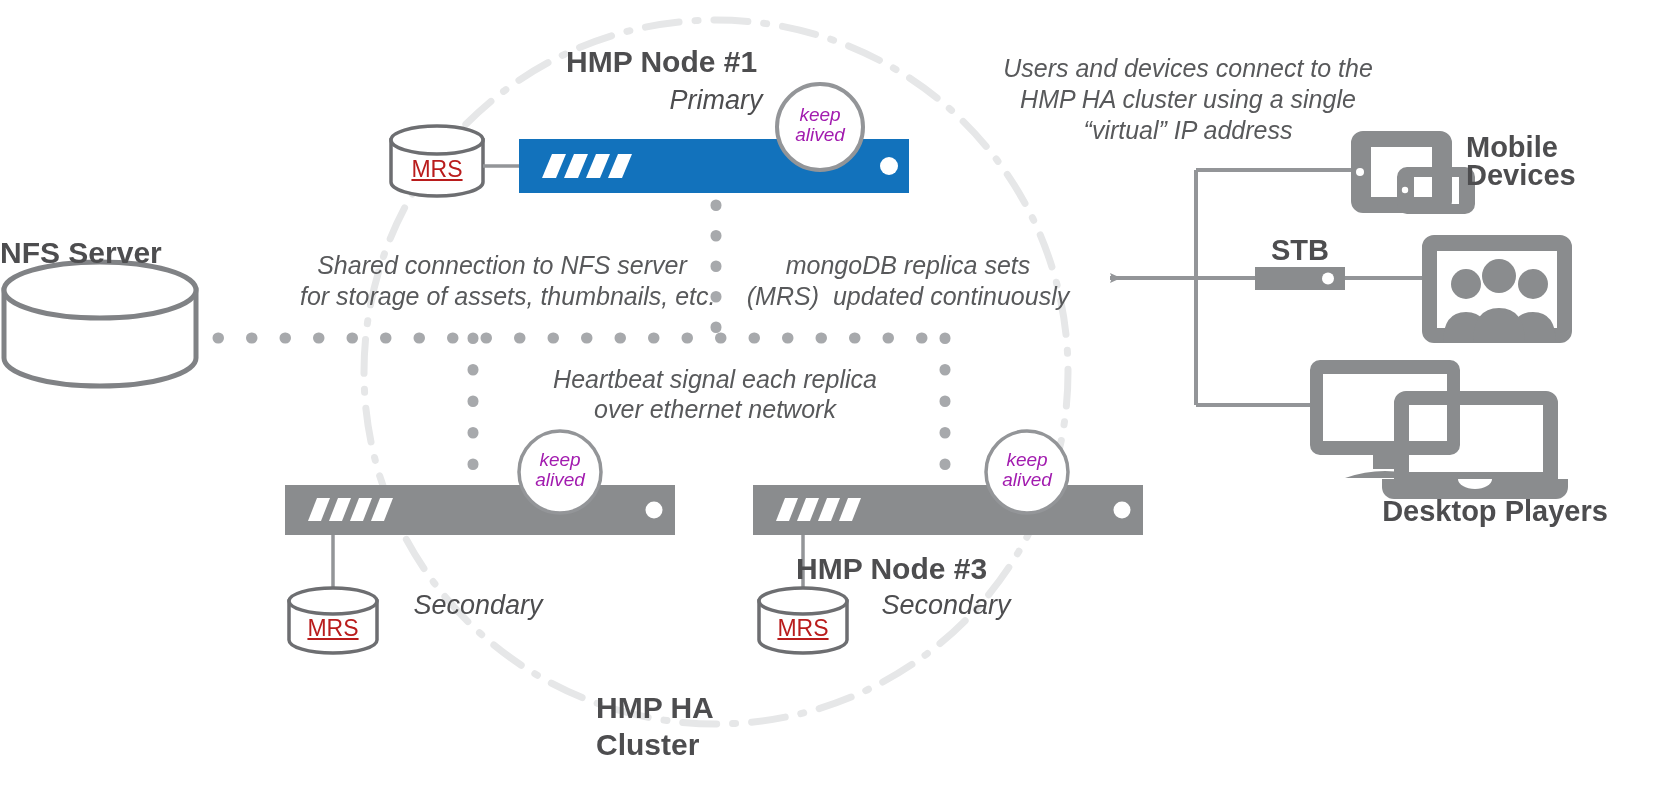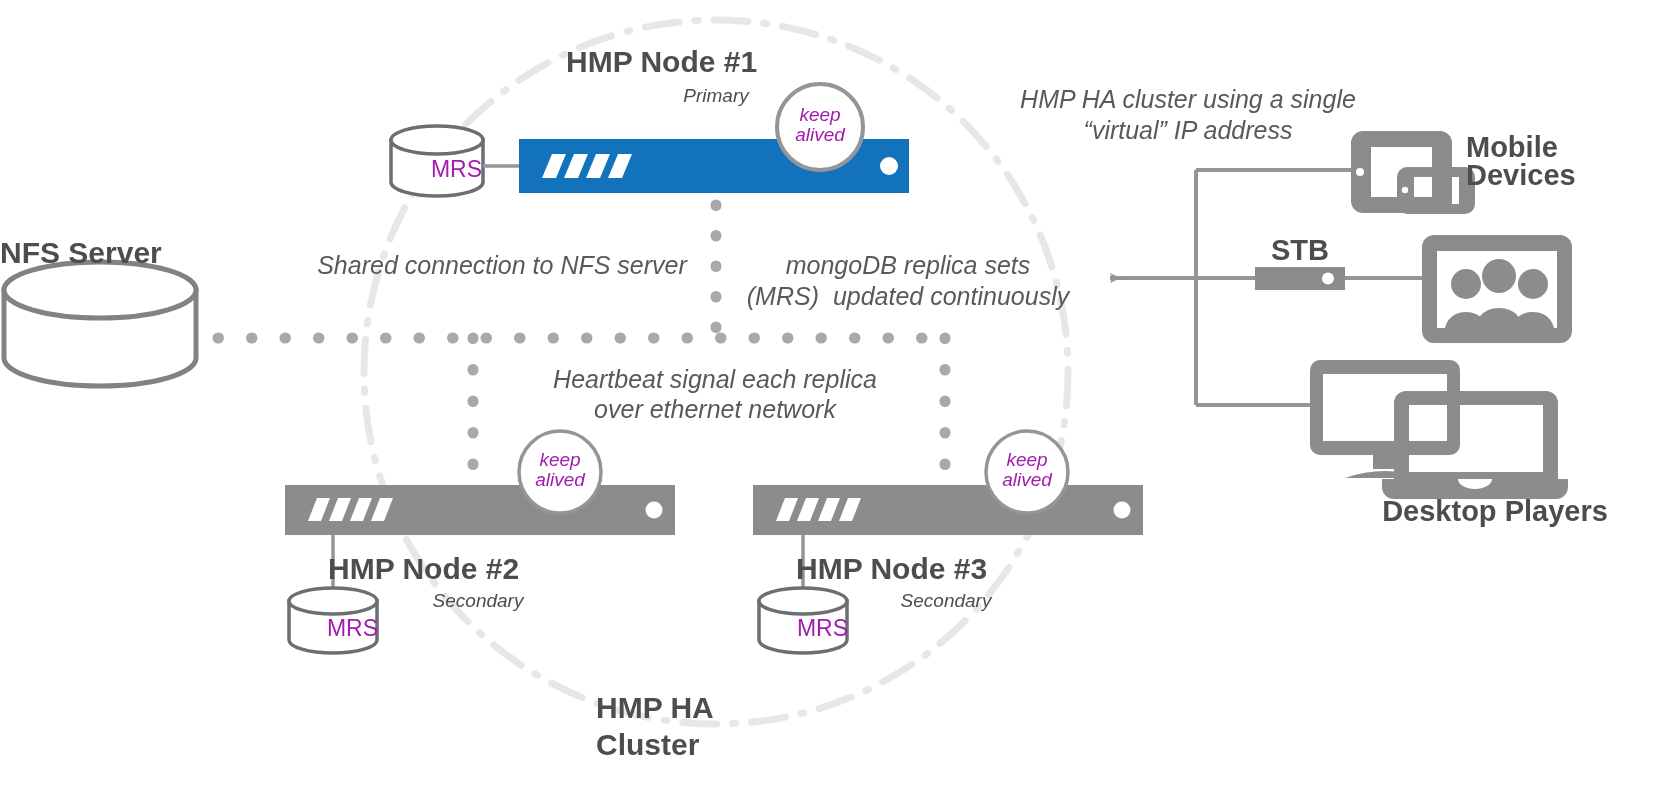"Users and devices connect to" div.lbl { html: none -> <div>Users and devices connect to the</div> }
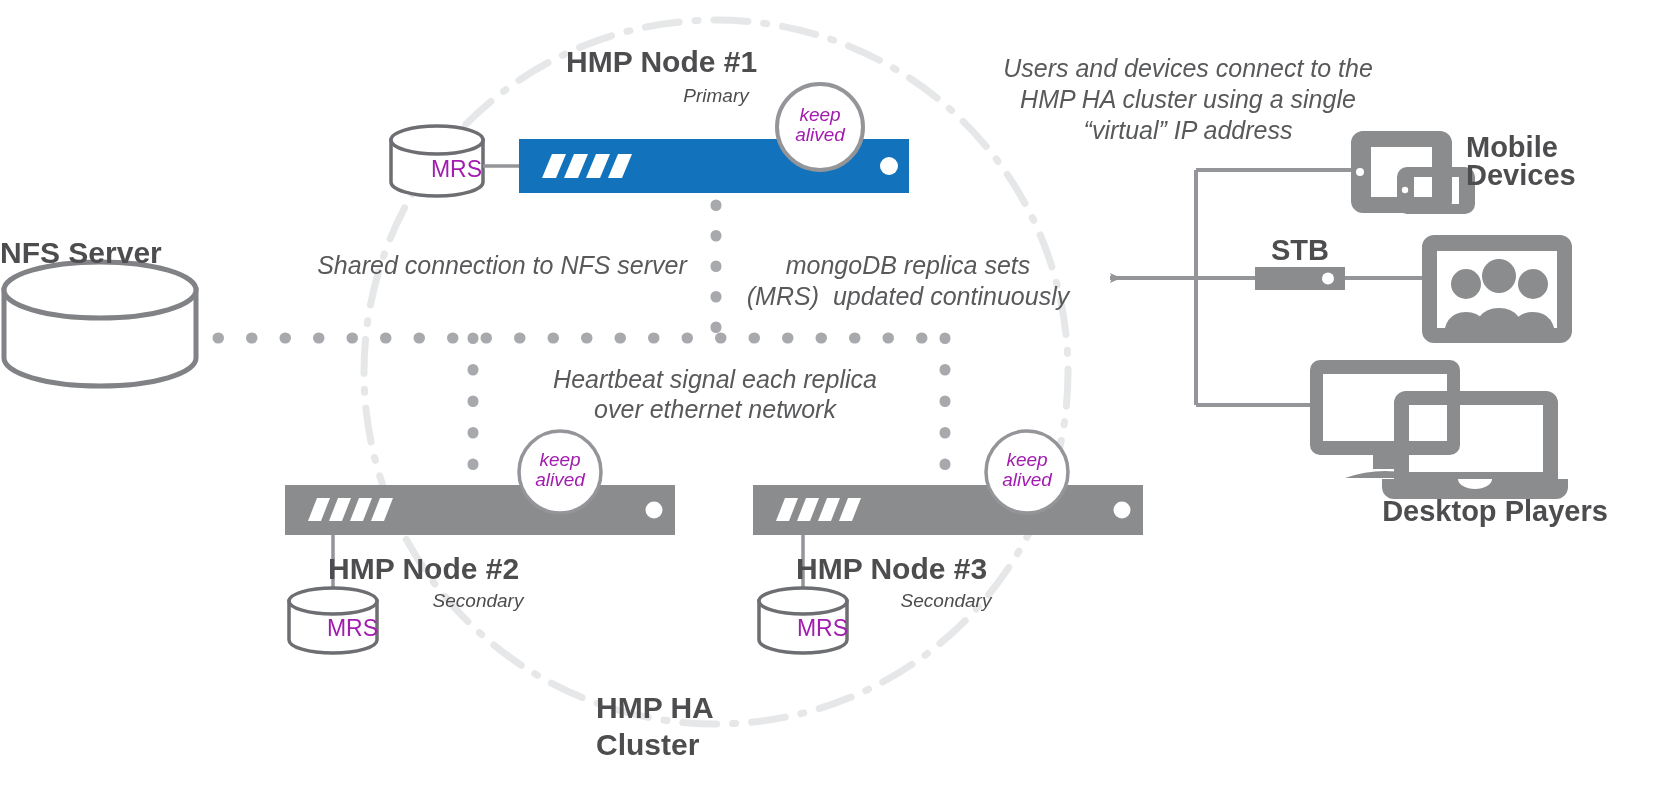"Primary" .italic-sub { font-size: 19px -> 27px }
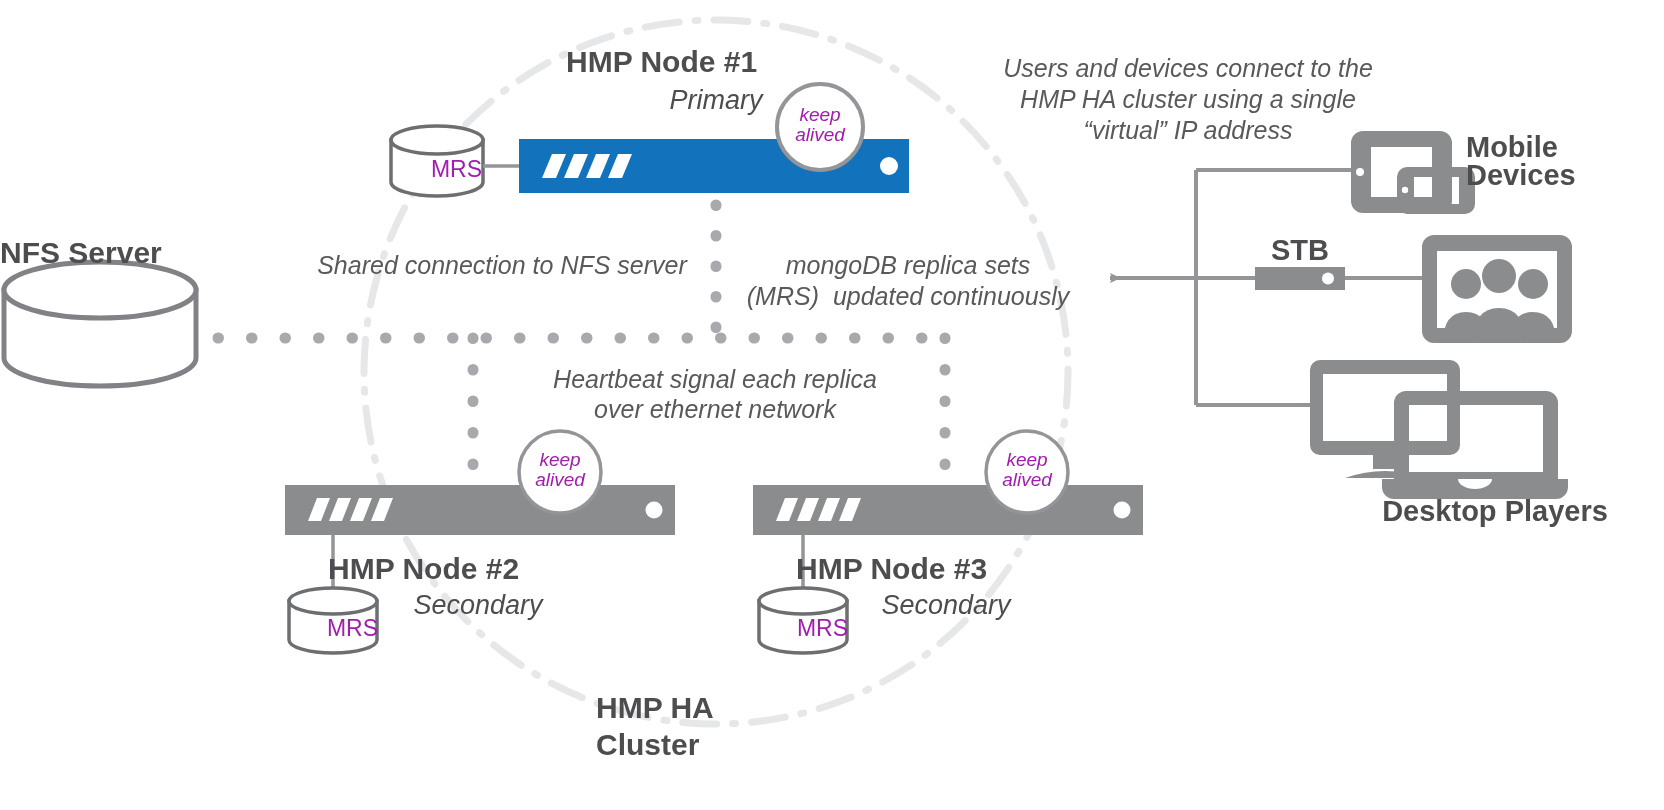"MRS" .mrs-text { color: #a21caf -> #b91c1c; text-align: right -> center; text-decoration: none -> underline }
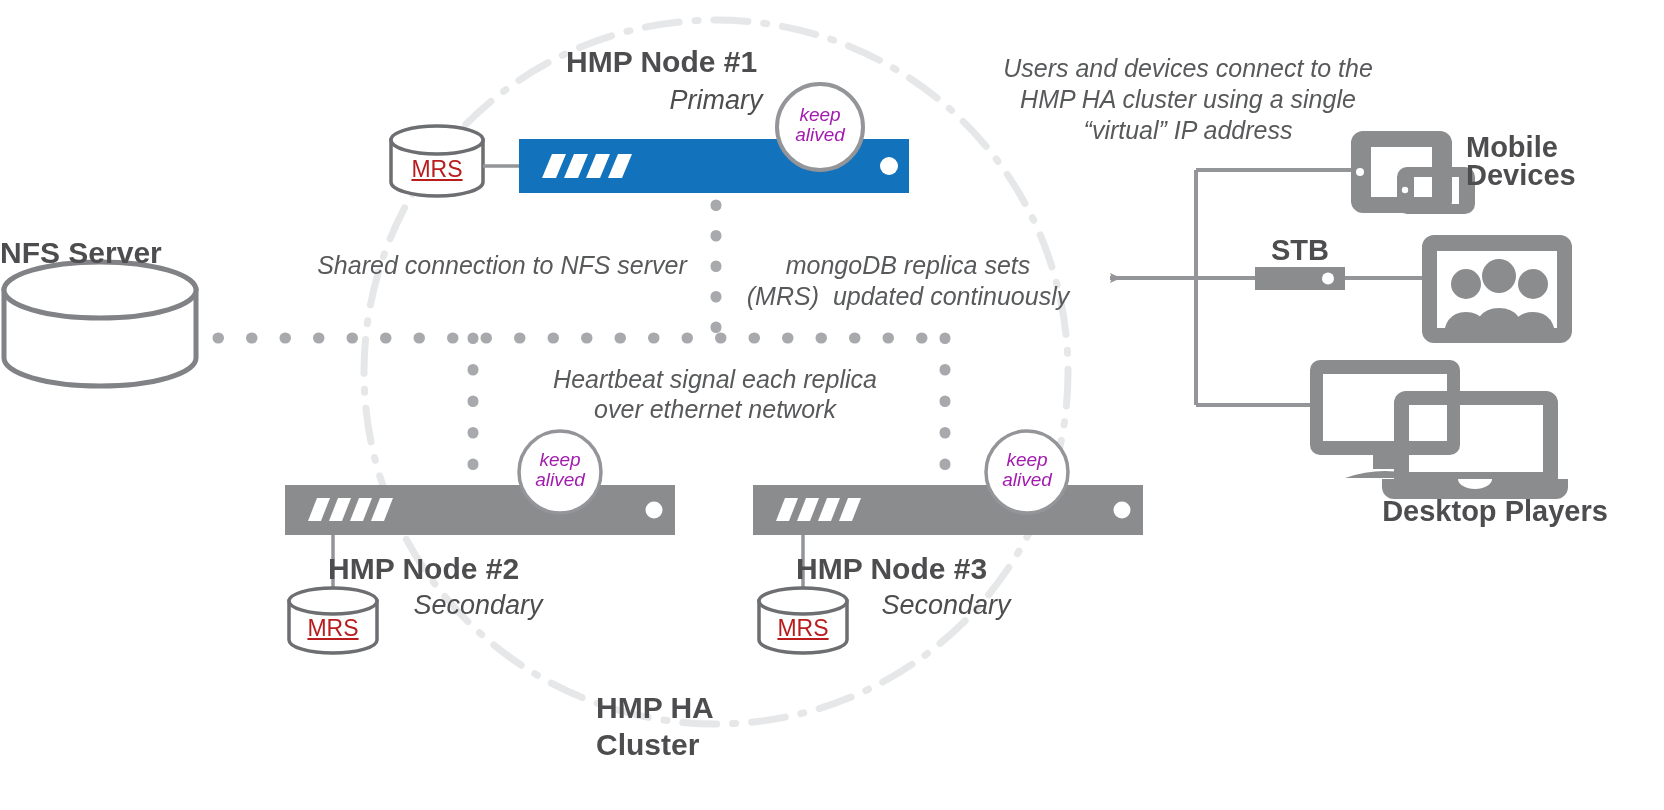"for storage of assets, thumbnails," div.lbl { html: none -> <div>for storage of assets, thumbnails, etc.</div> }
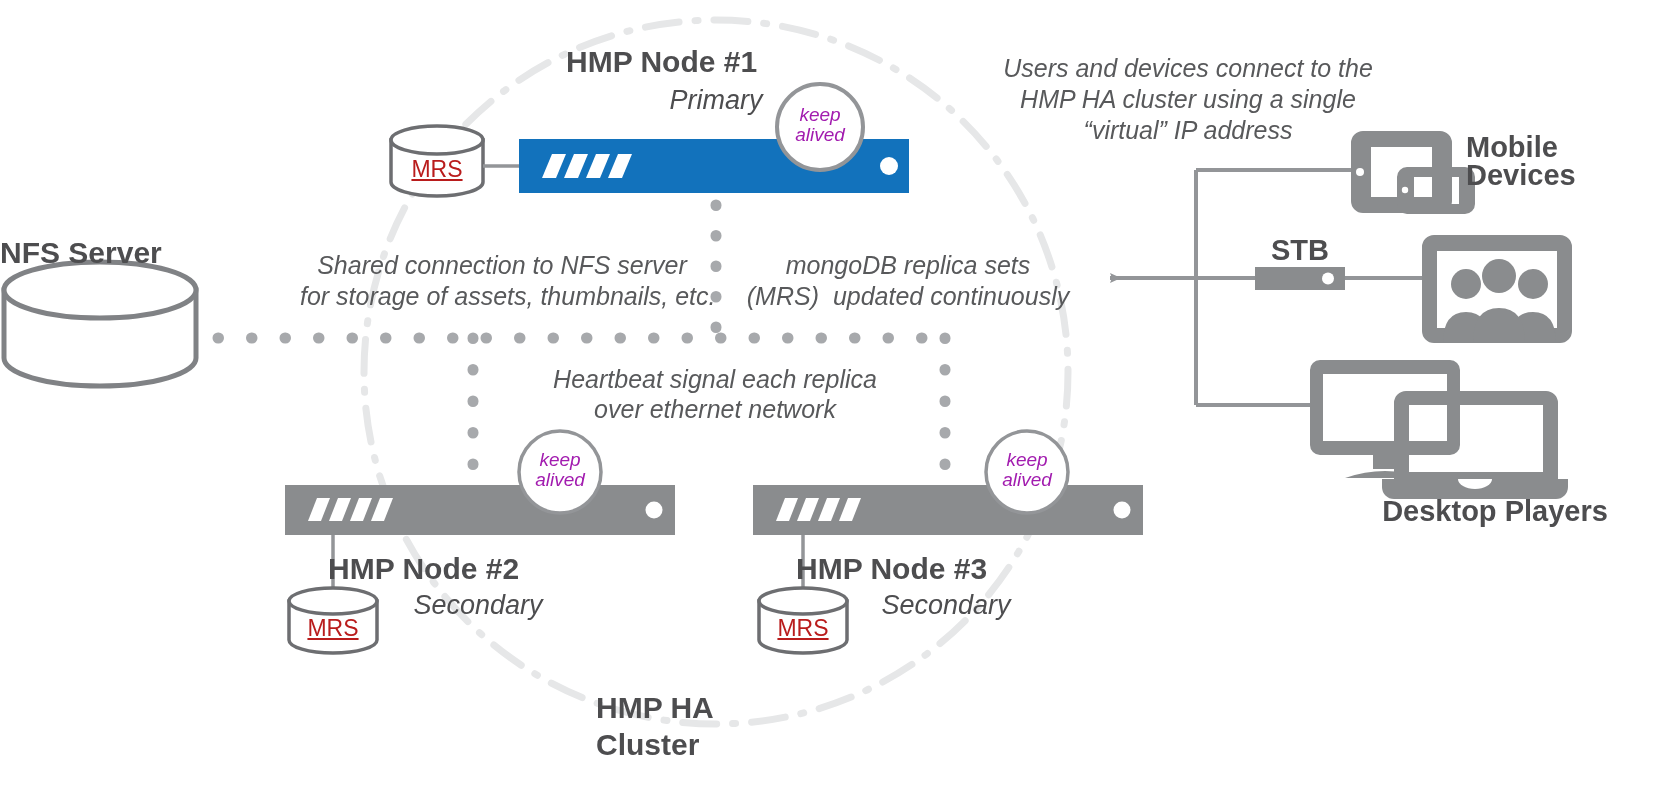"HMP Node #2" div.lbl { html: <div>HMP Node #2</div> -> none }
